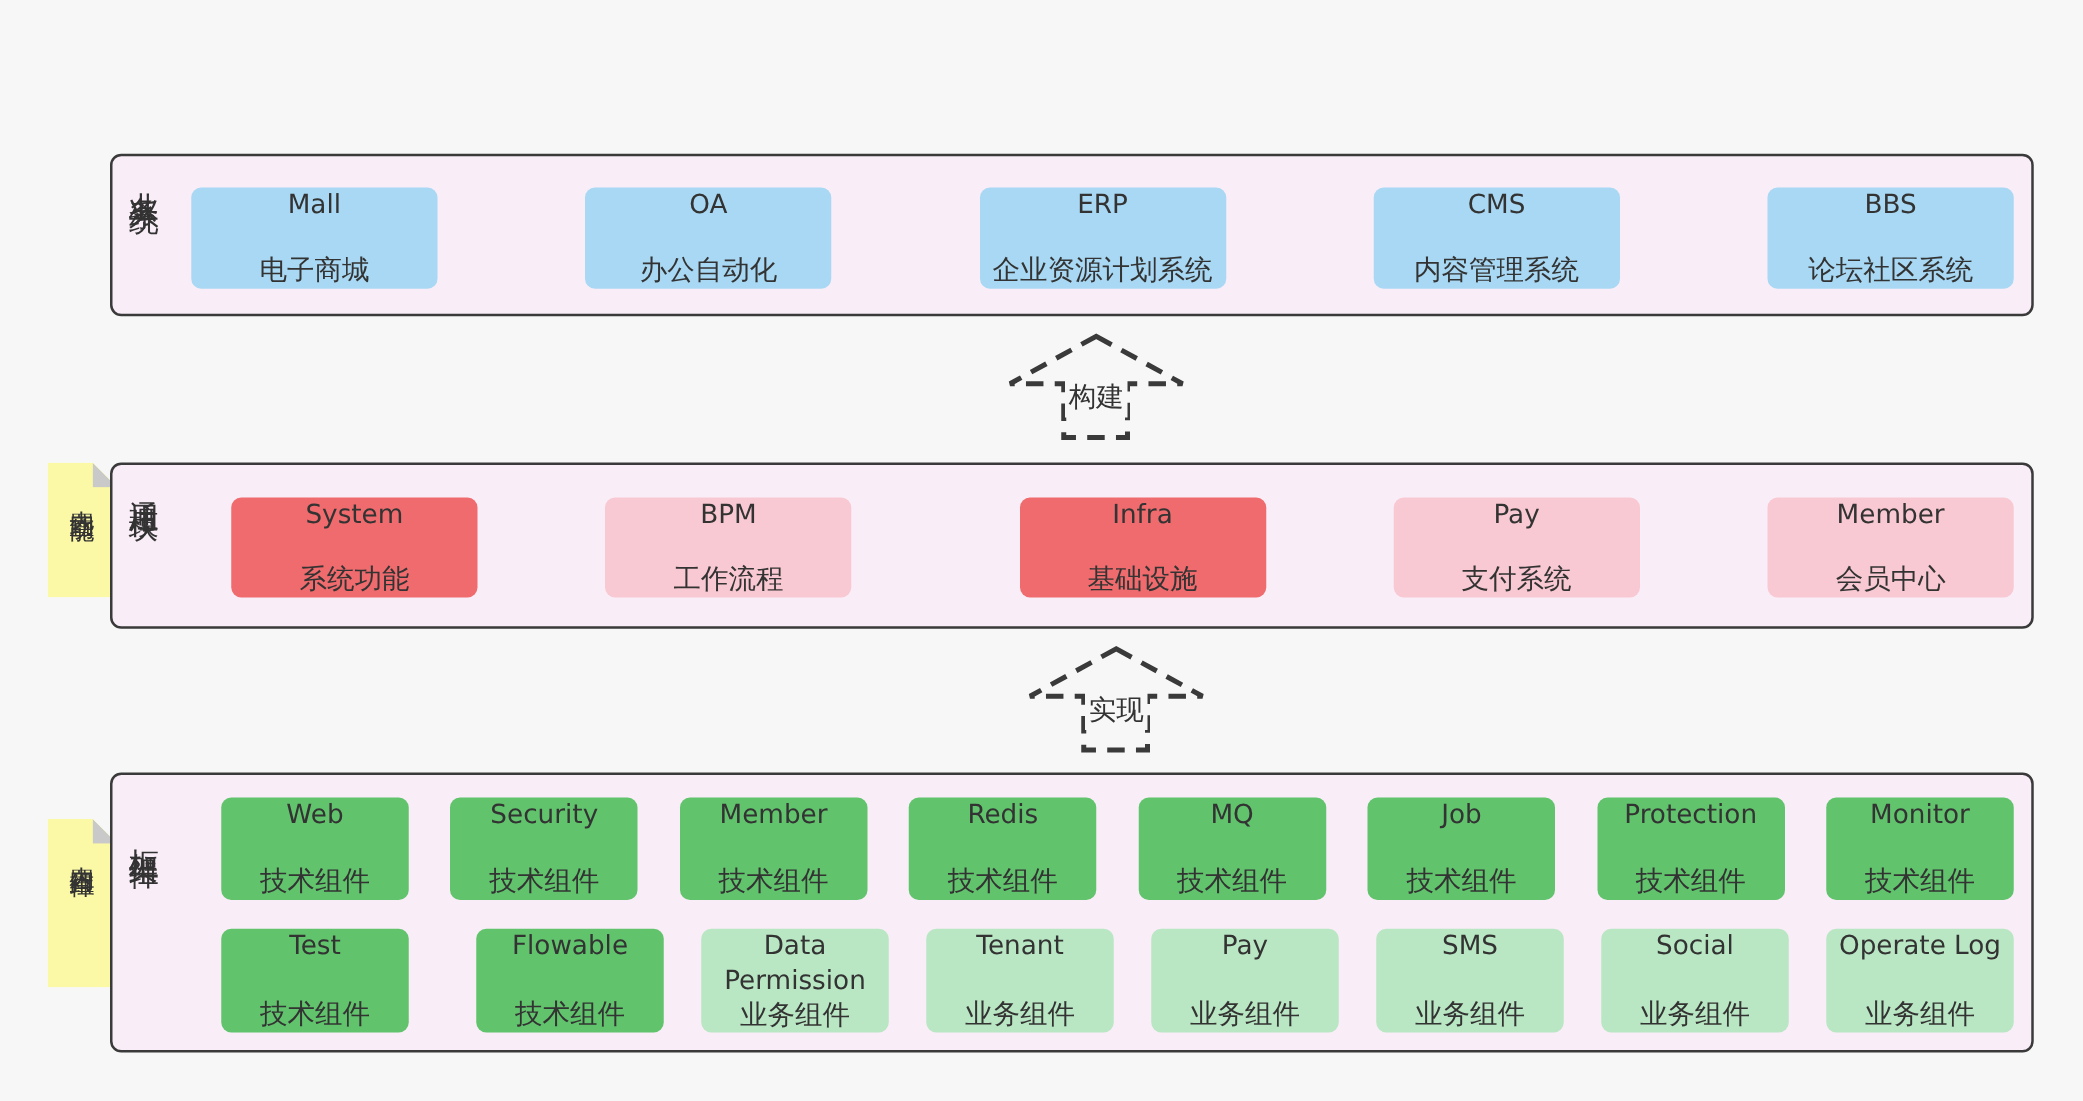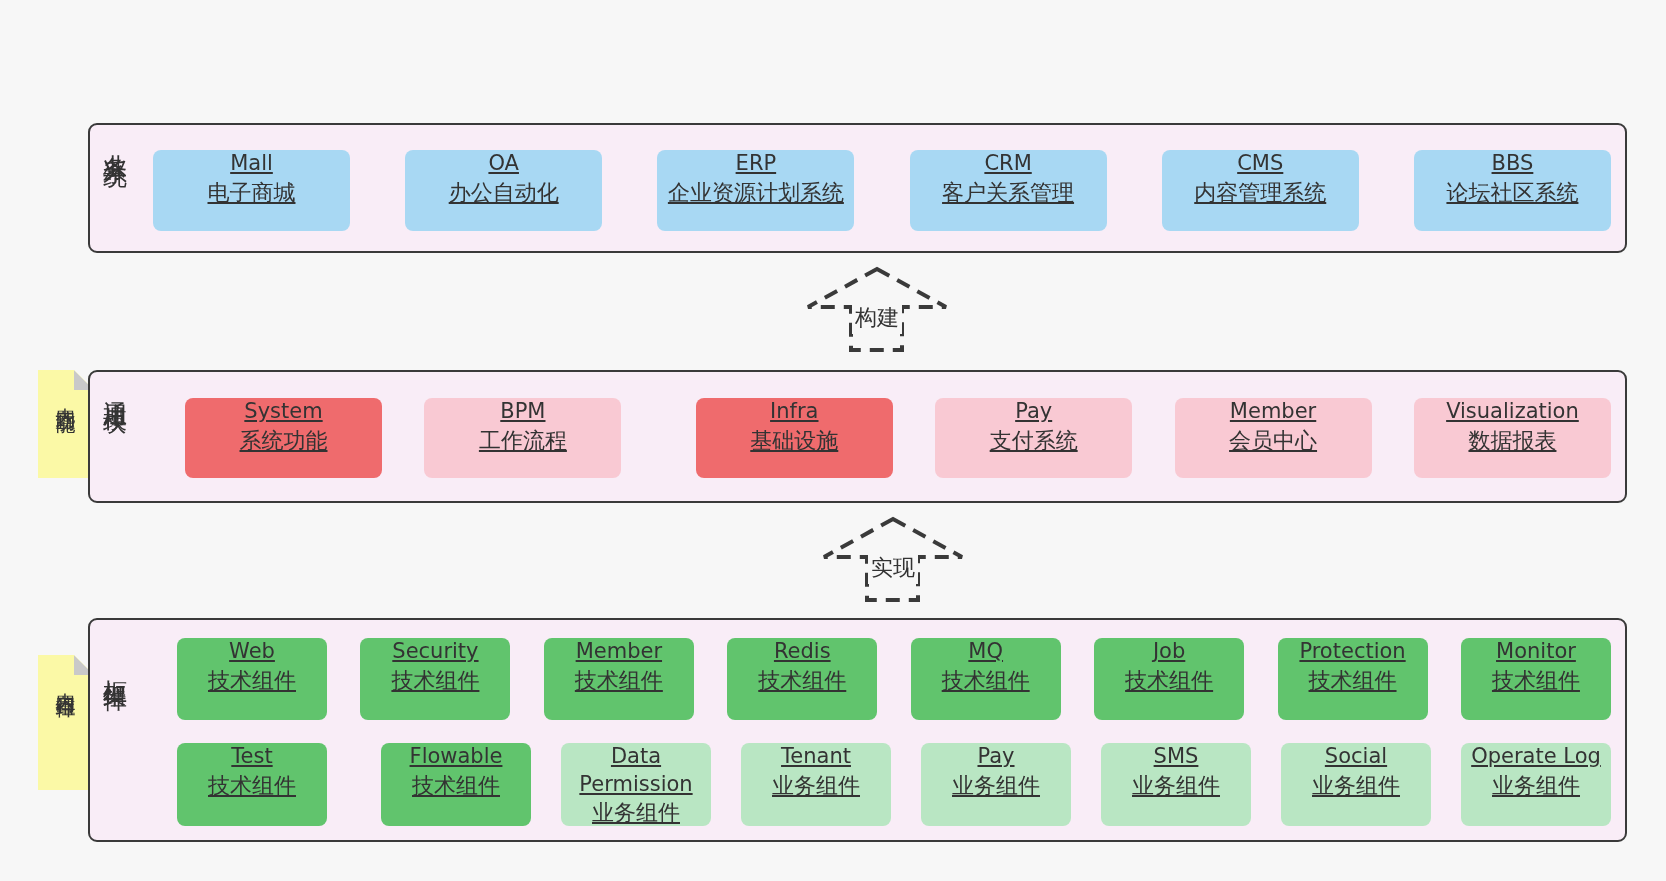"Mall" .box { justify-content: flex-start -> space-between; text-decoration: underline -> none }
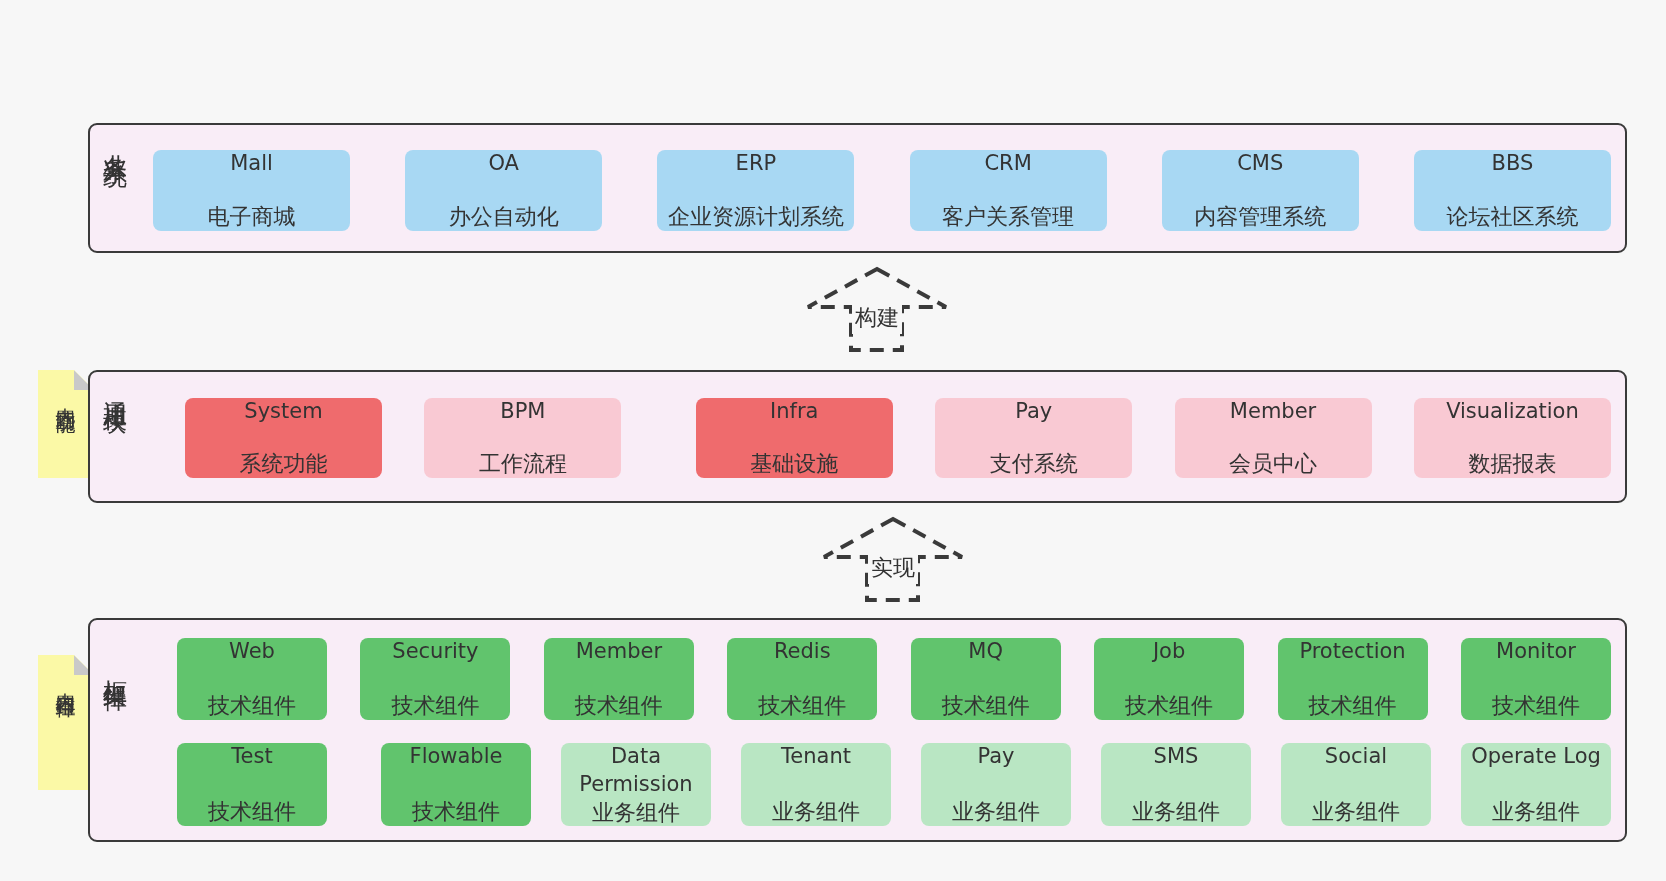"CRM" div.box { html: <div> <div>CRM</div> <div>客户关系管理</div> </div> -> none }
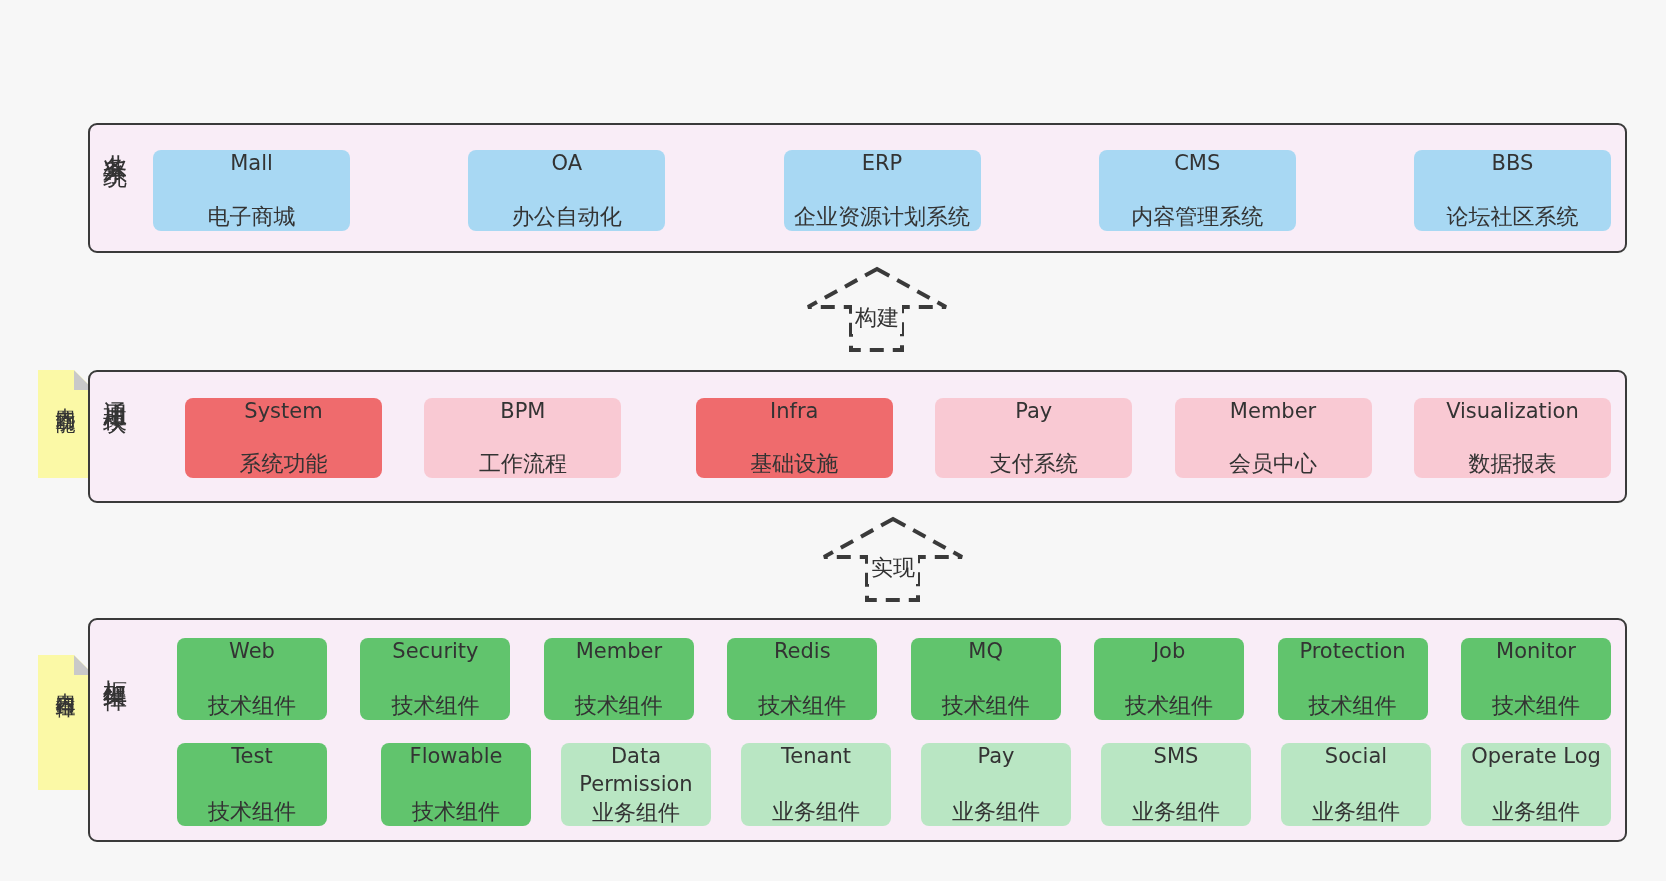"Visualization" div.box { html: <div> <div>Visualization</div> <div>数据报表</div> </div> -> none }
